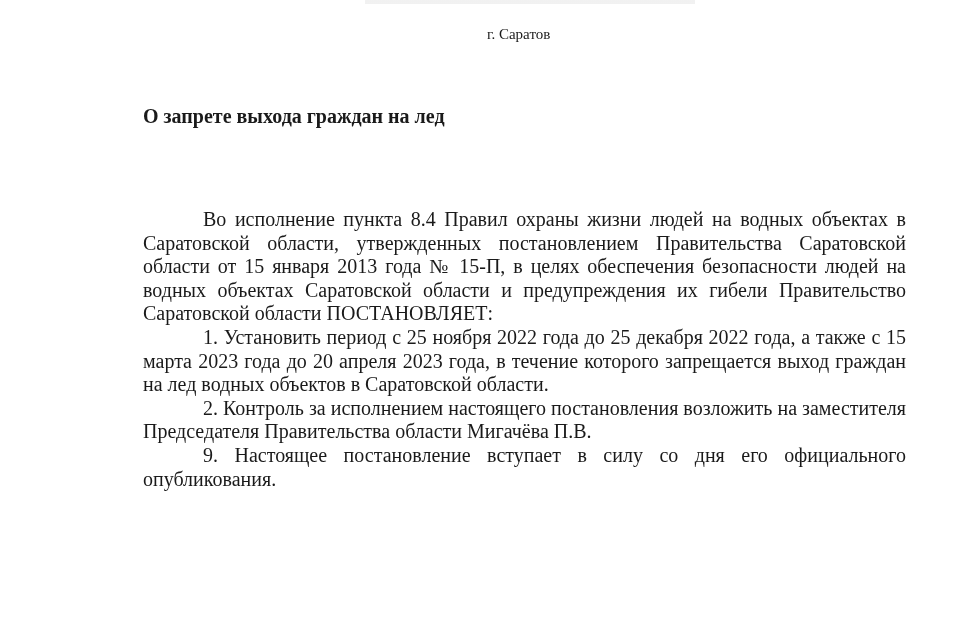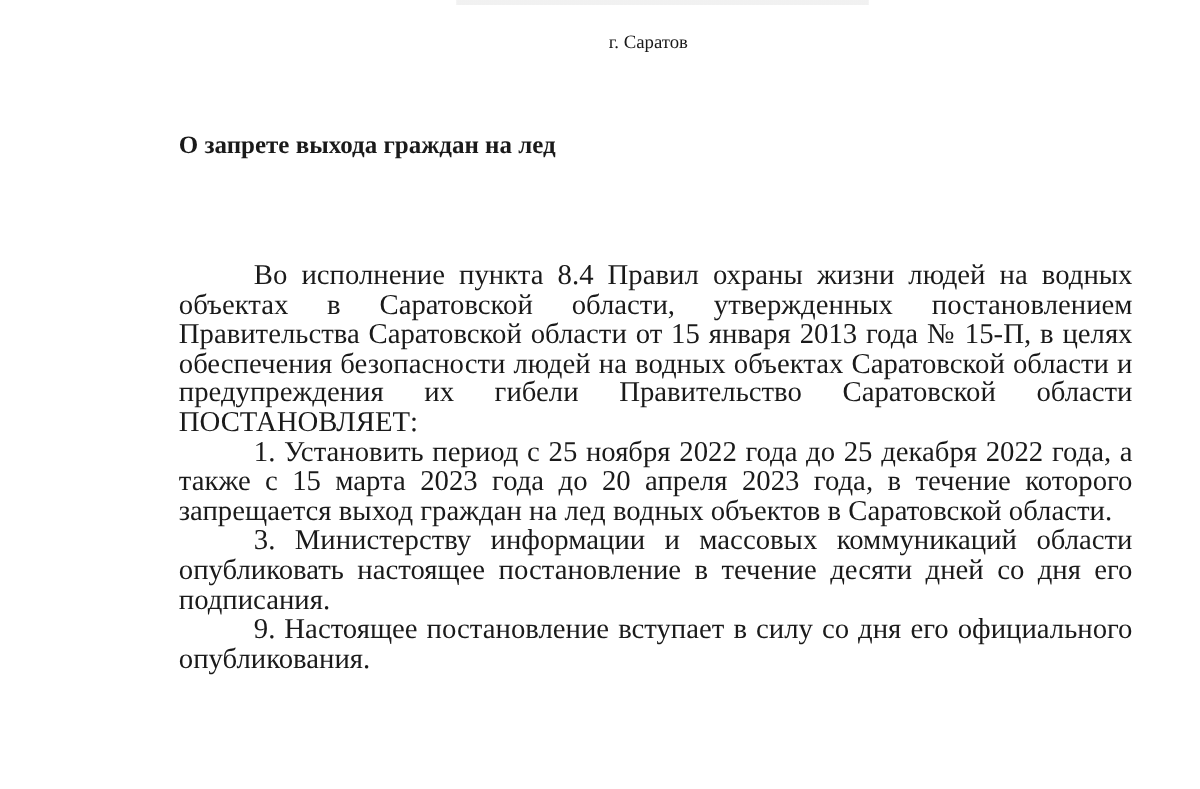"Во исполнение пункта 8.4 Правил" .body { font-size: 23px -> 20px }
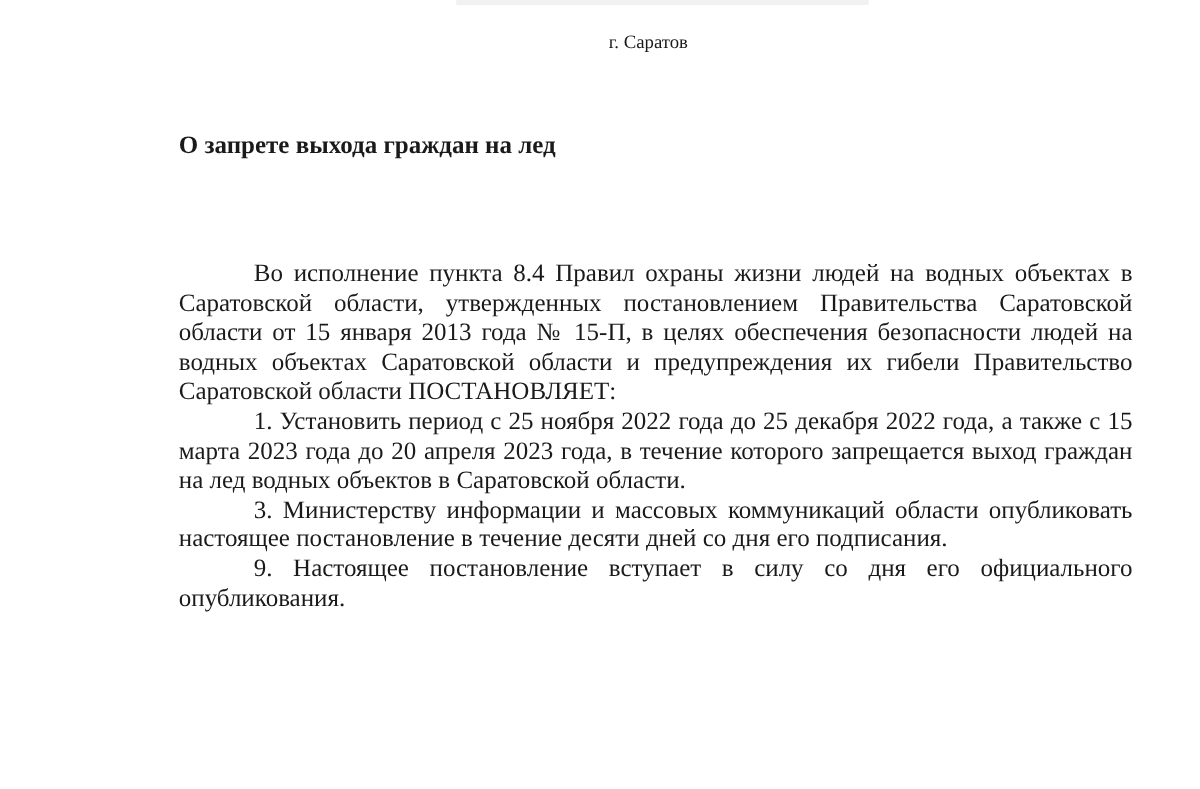"2. Контроль за исполнением настоящего" p.last-left { html: none -> <p>2. Контроль за исполнением настоящего постановления возложить на заместителя Председателя Правительства области Мигачёва П.В.</p> }
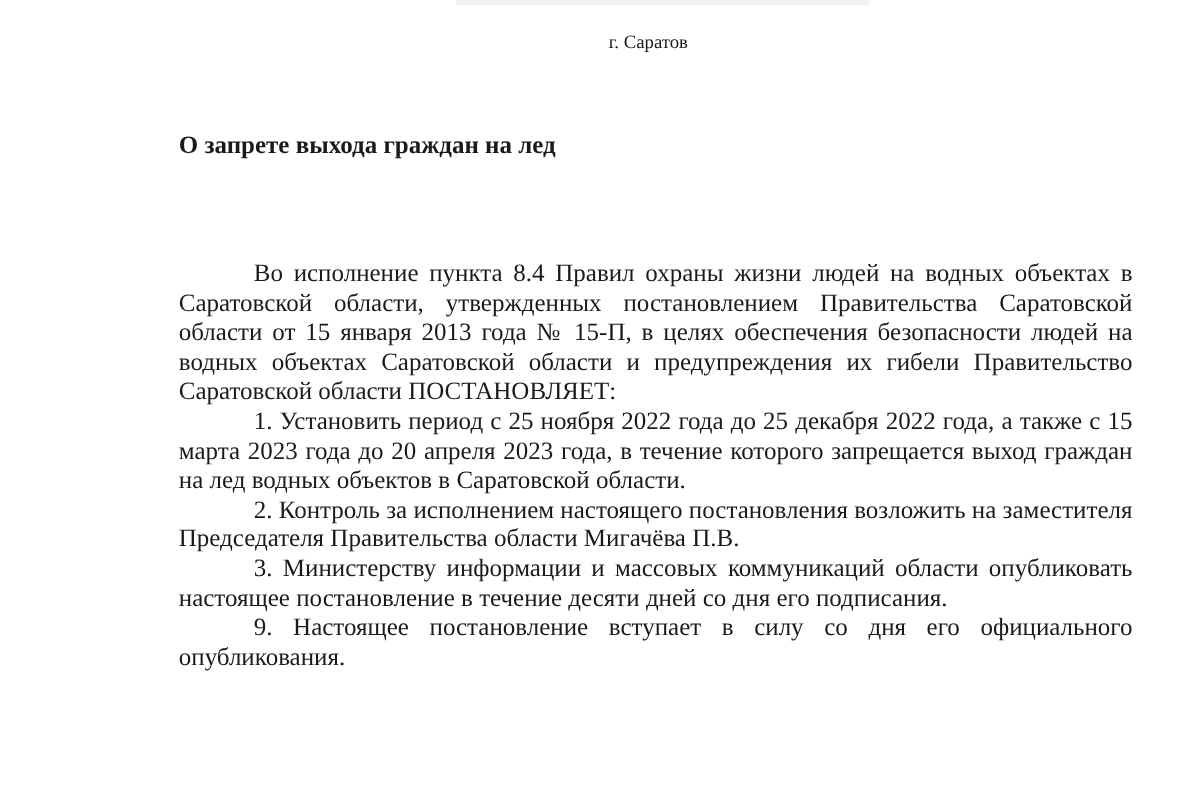"3. Министерству информации и массовых" p.last-left { html: <p>3. Министерству информации и массовых коммуникаций области опубликовать настоящее постановление в течение десяти дней со дня его подписания.</p> -> none }
